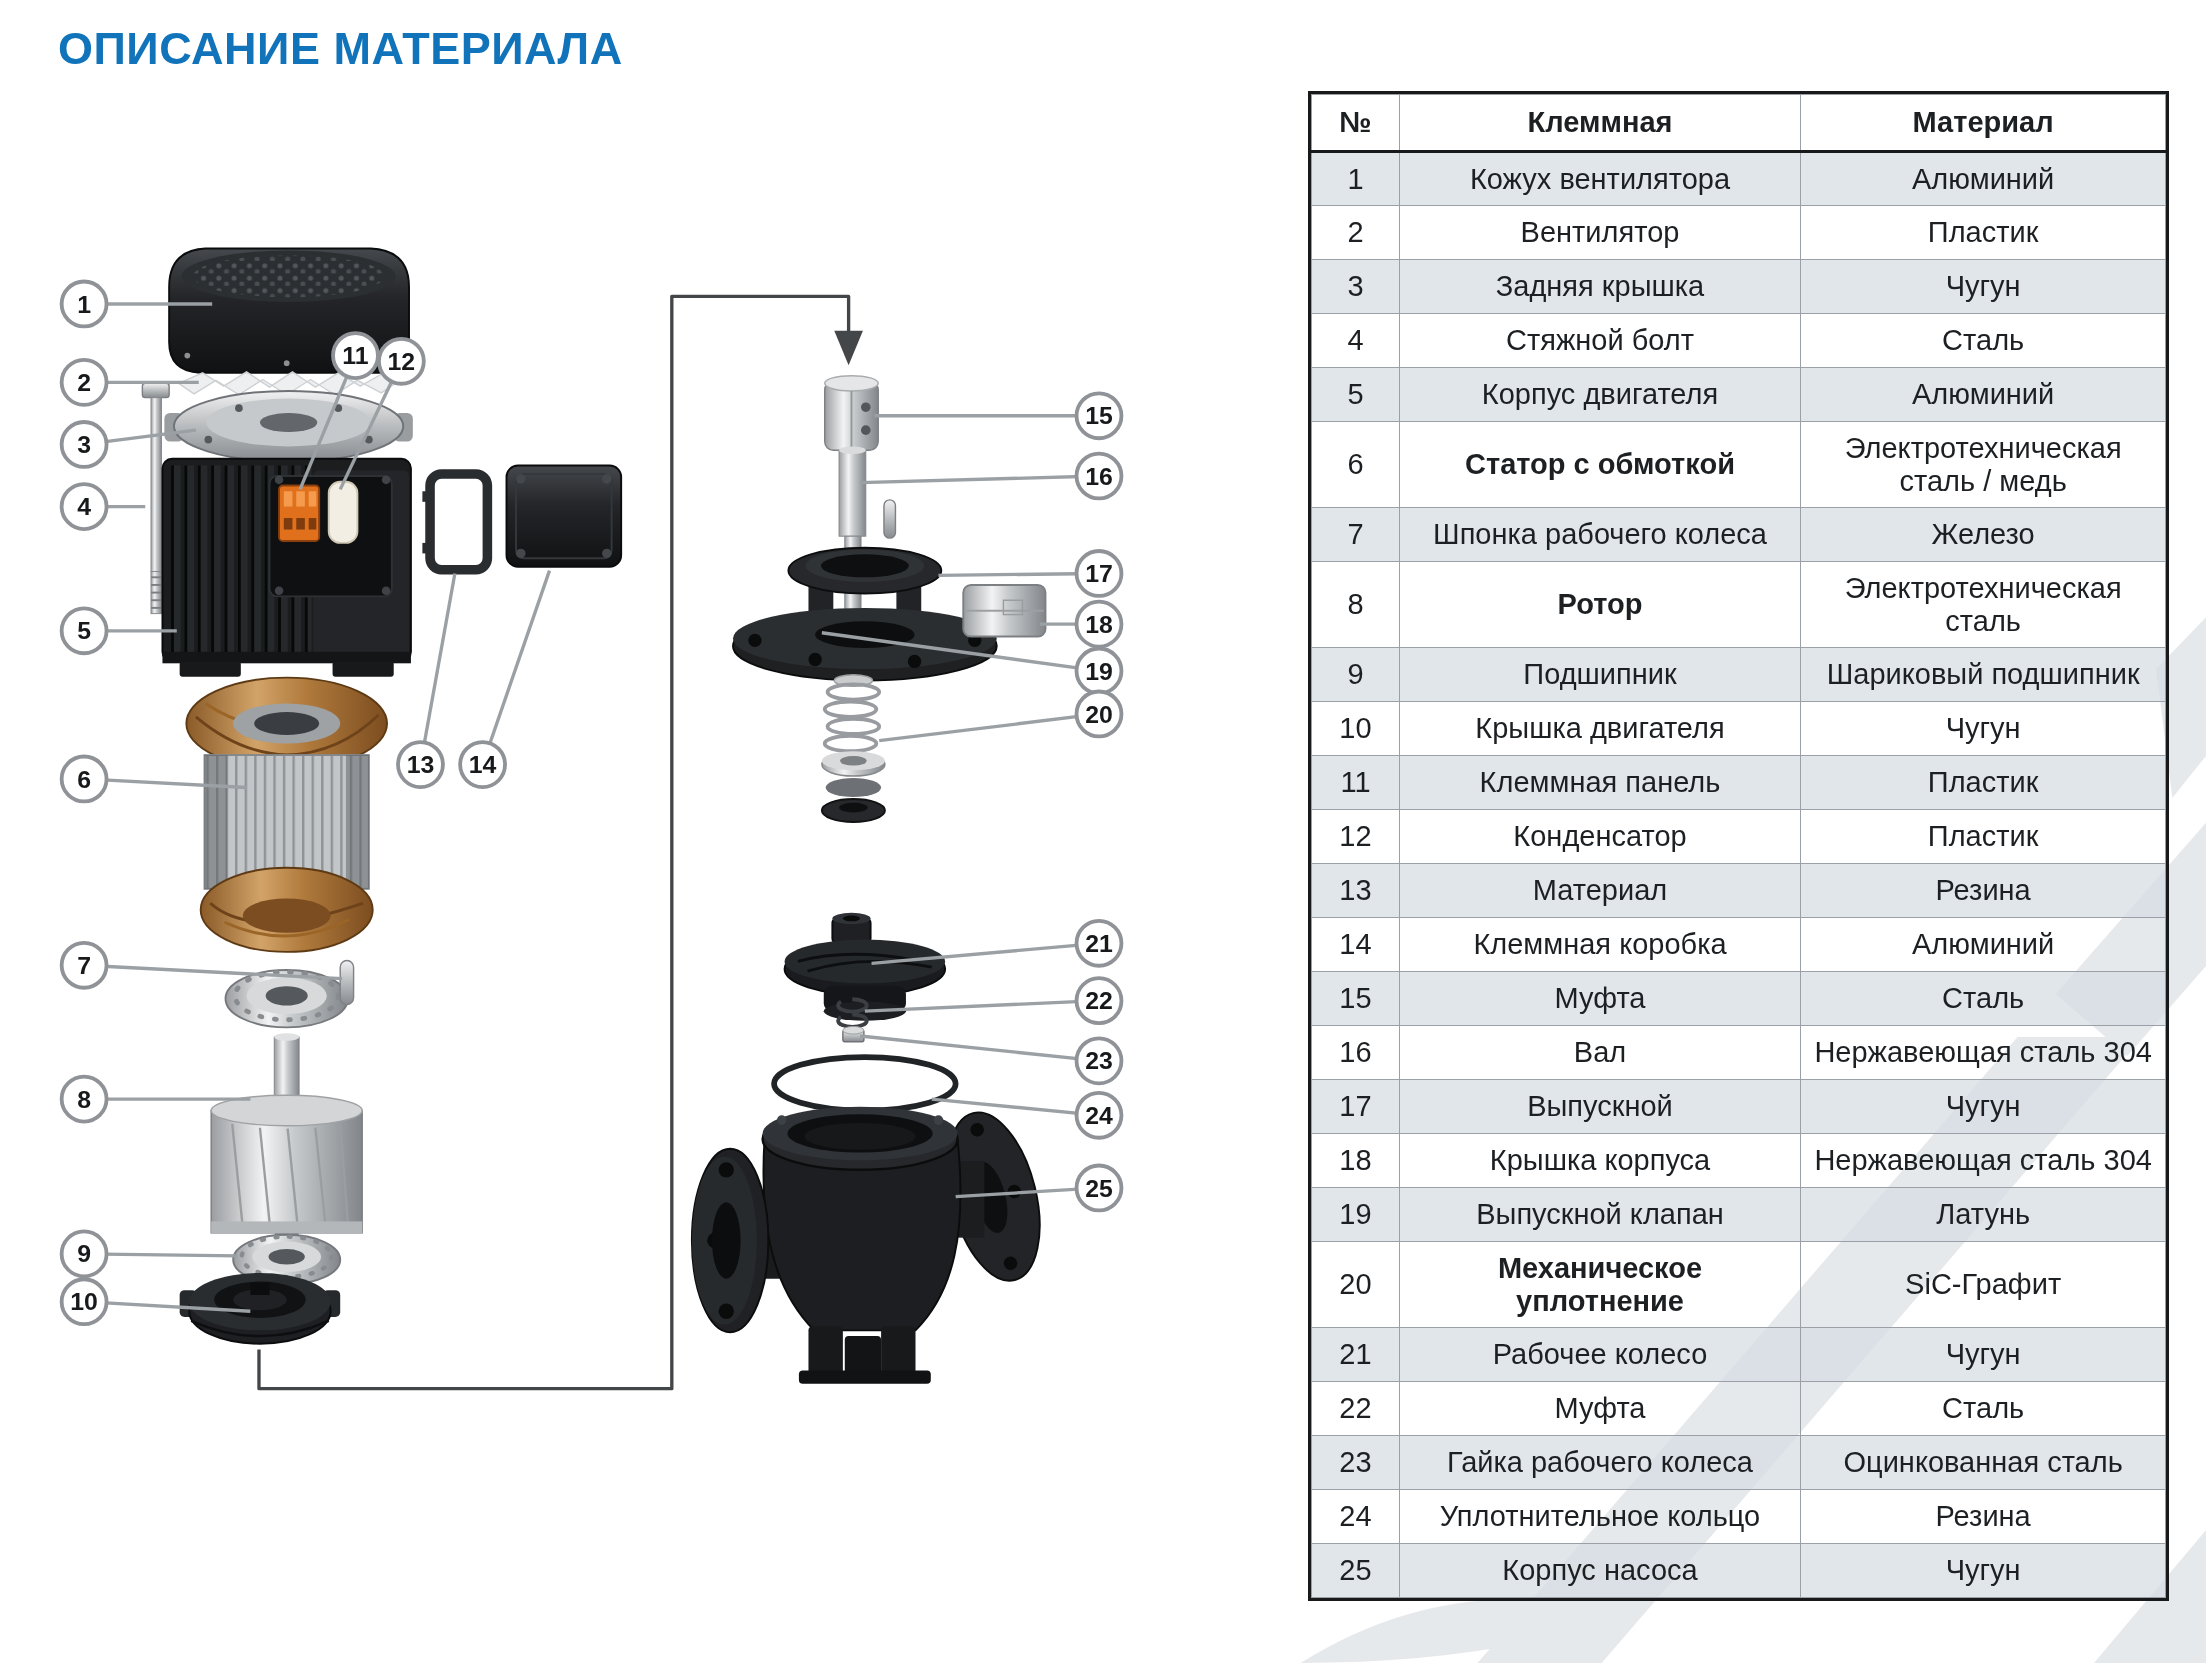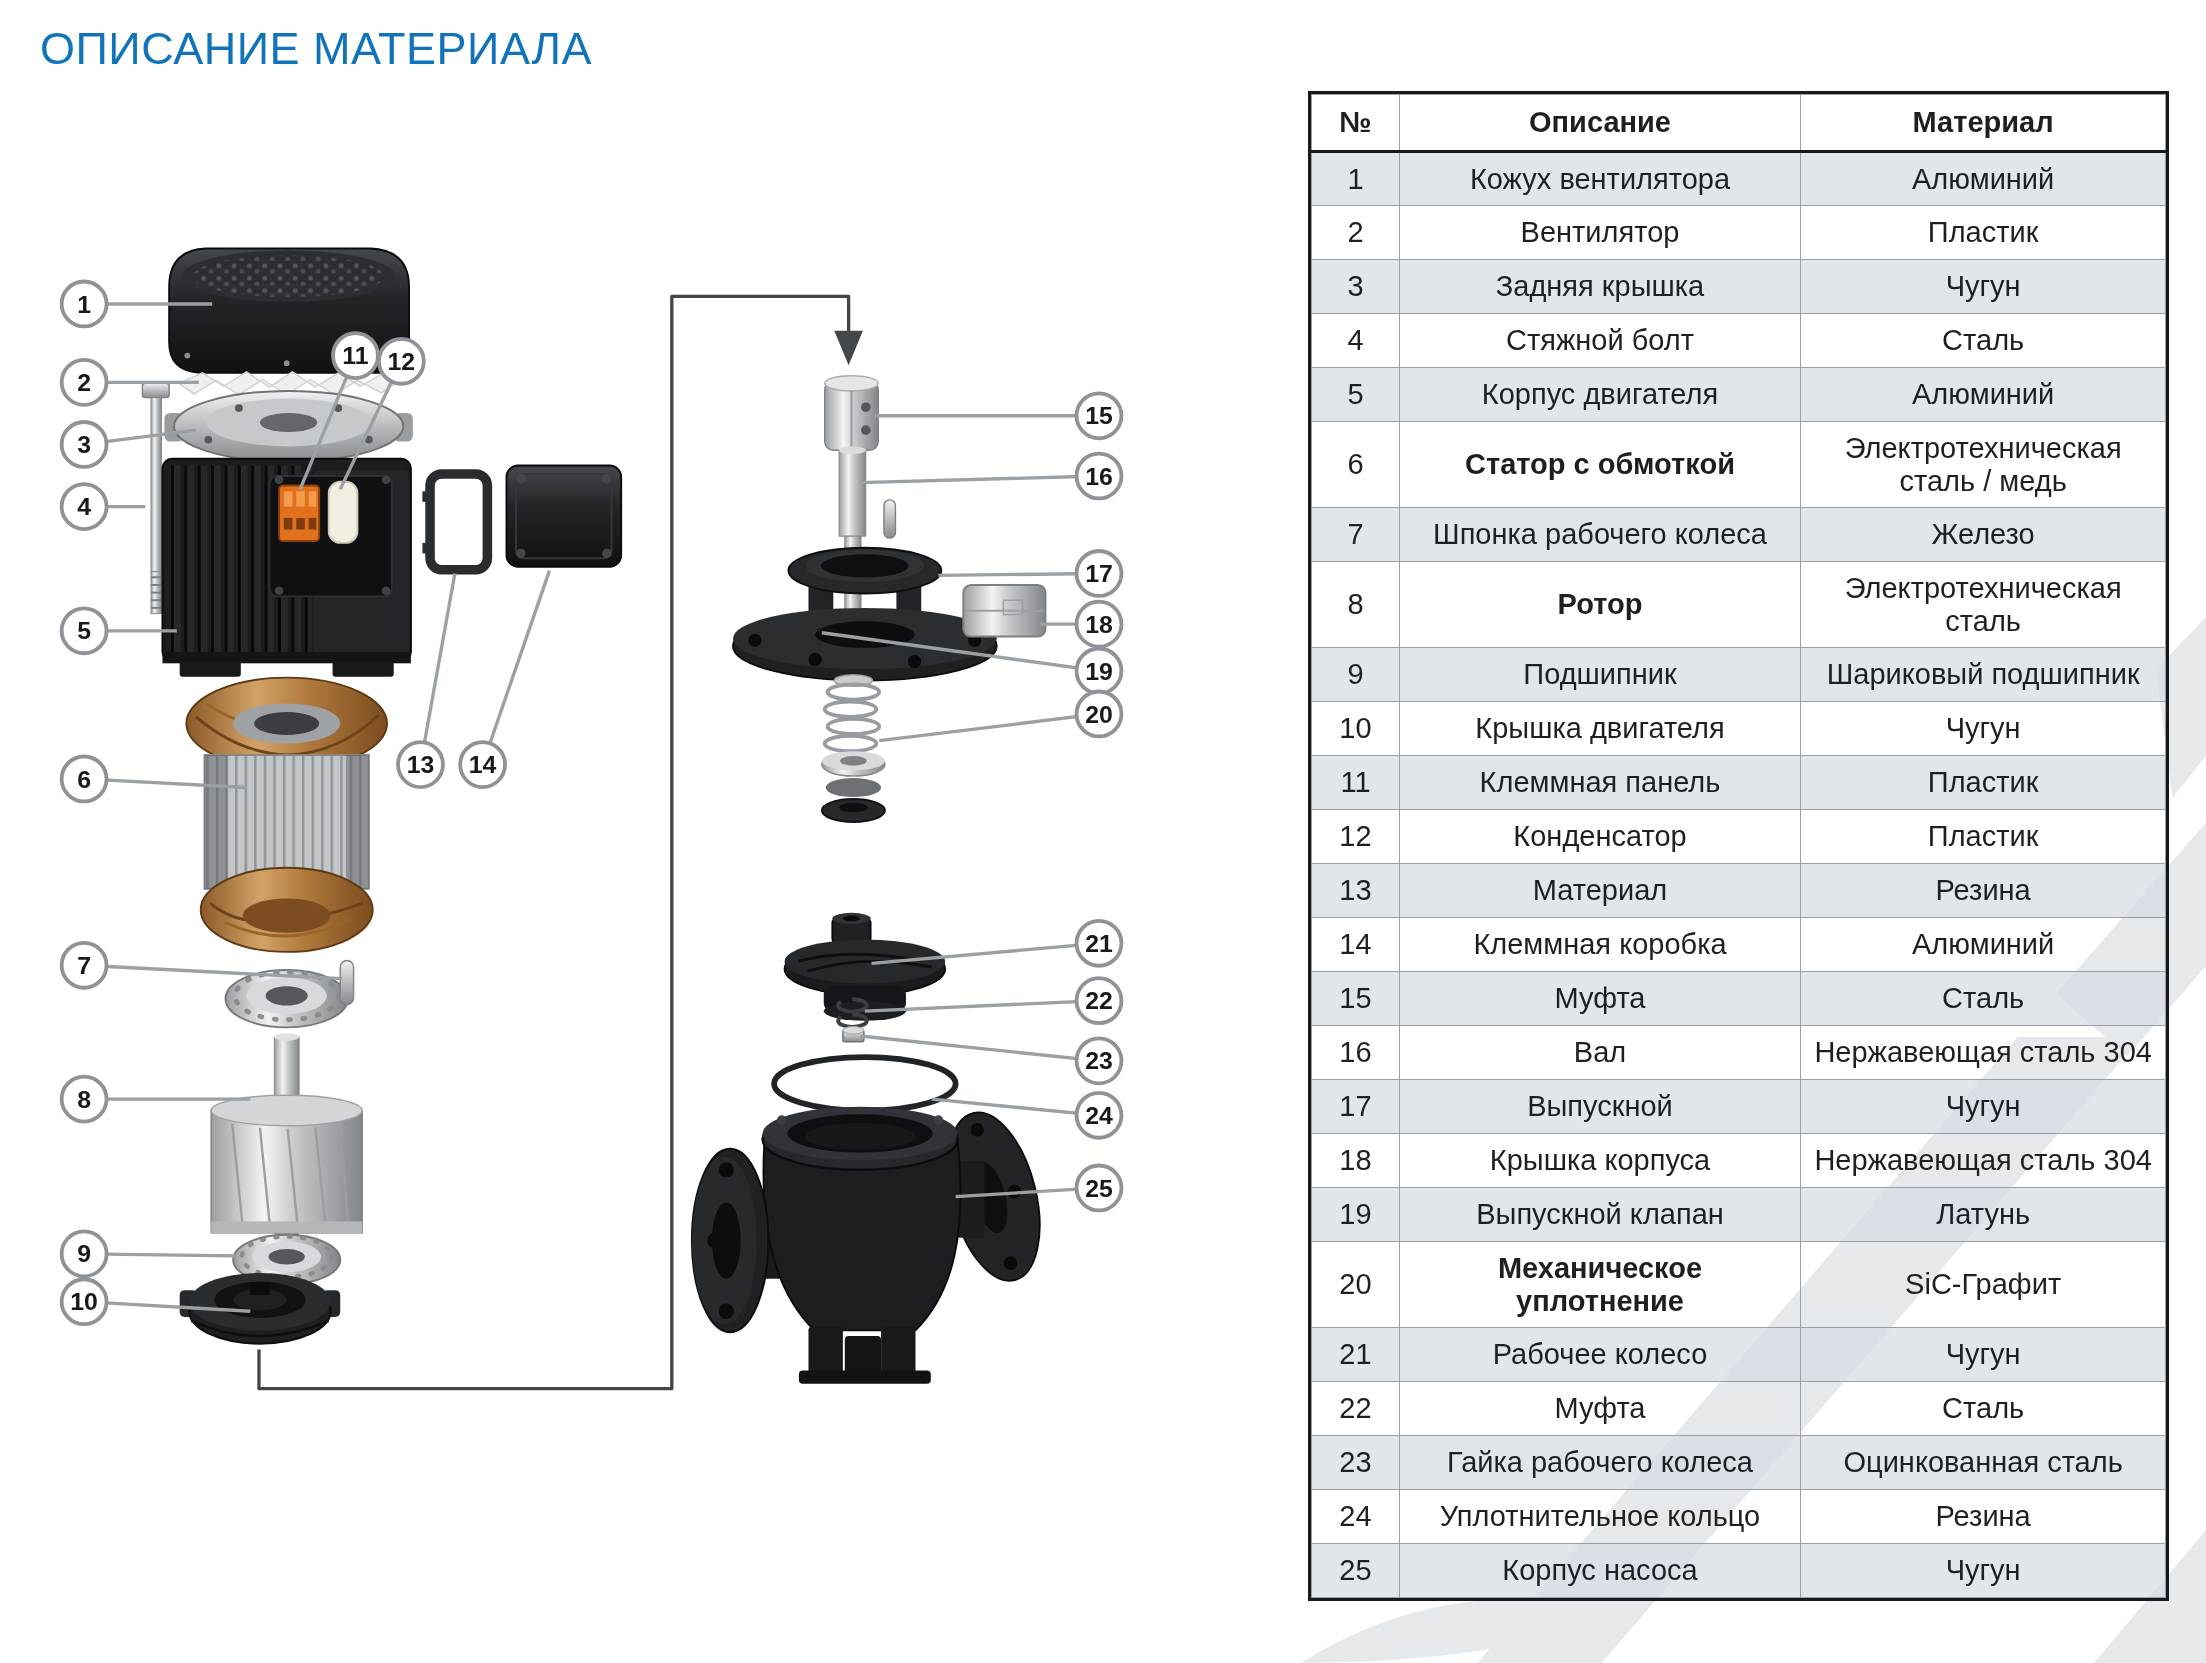"ОПИСАНИЕ МАТЕРИАЛА" .page-title { font-weight: normal -> bold; left: 40px -> 58px }
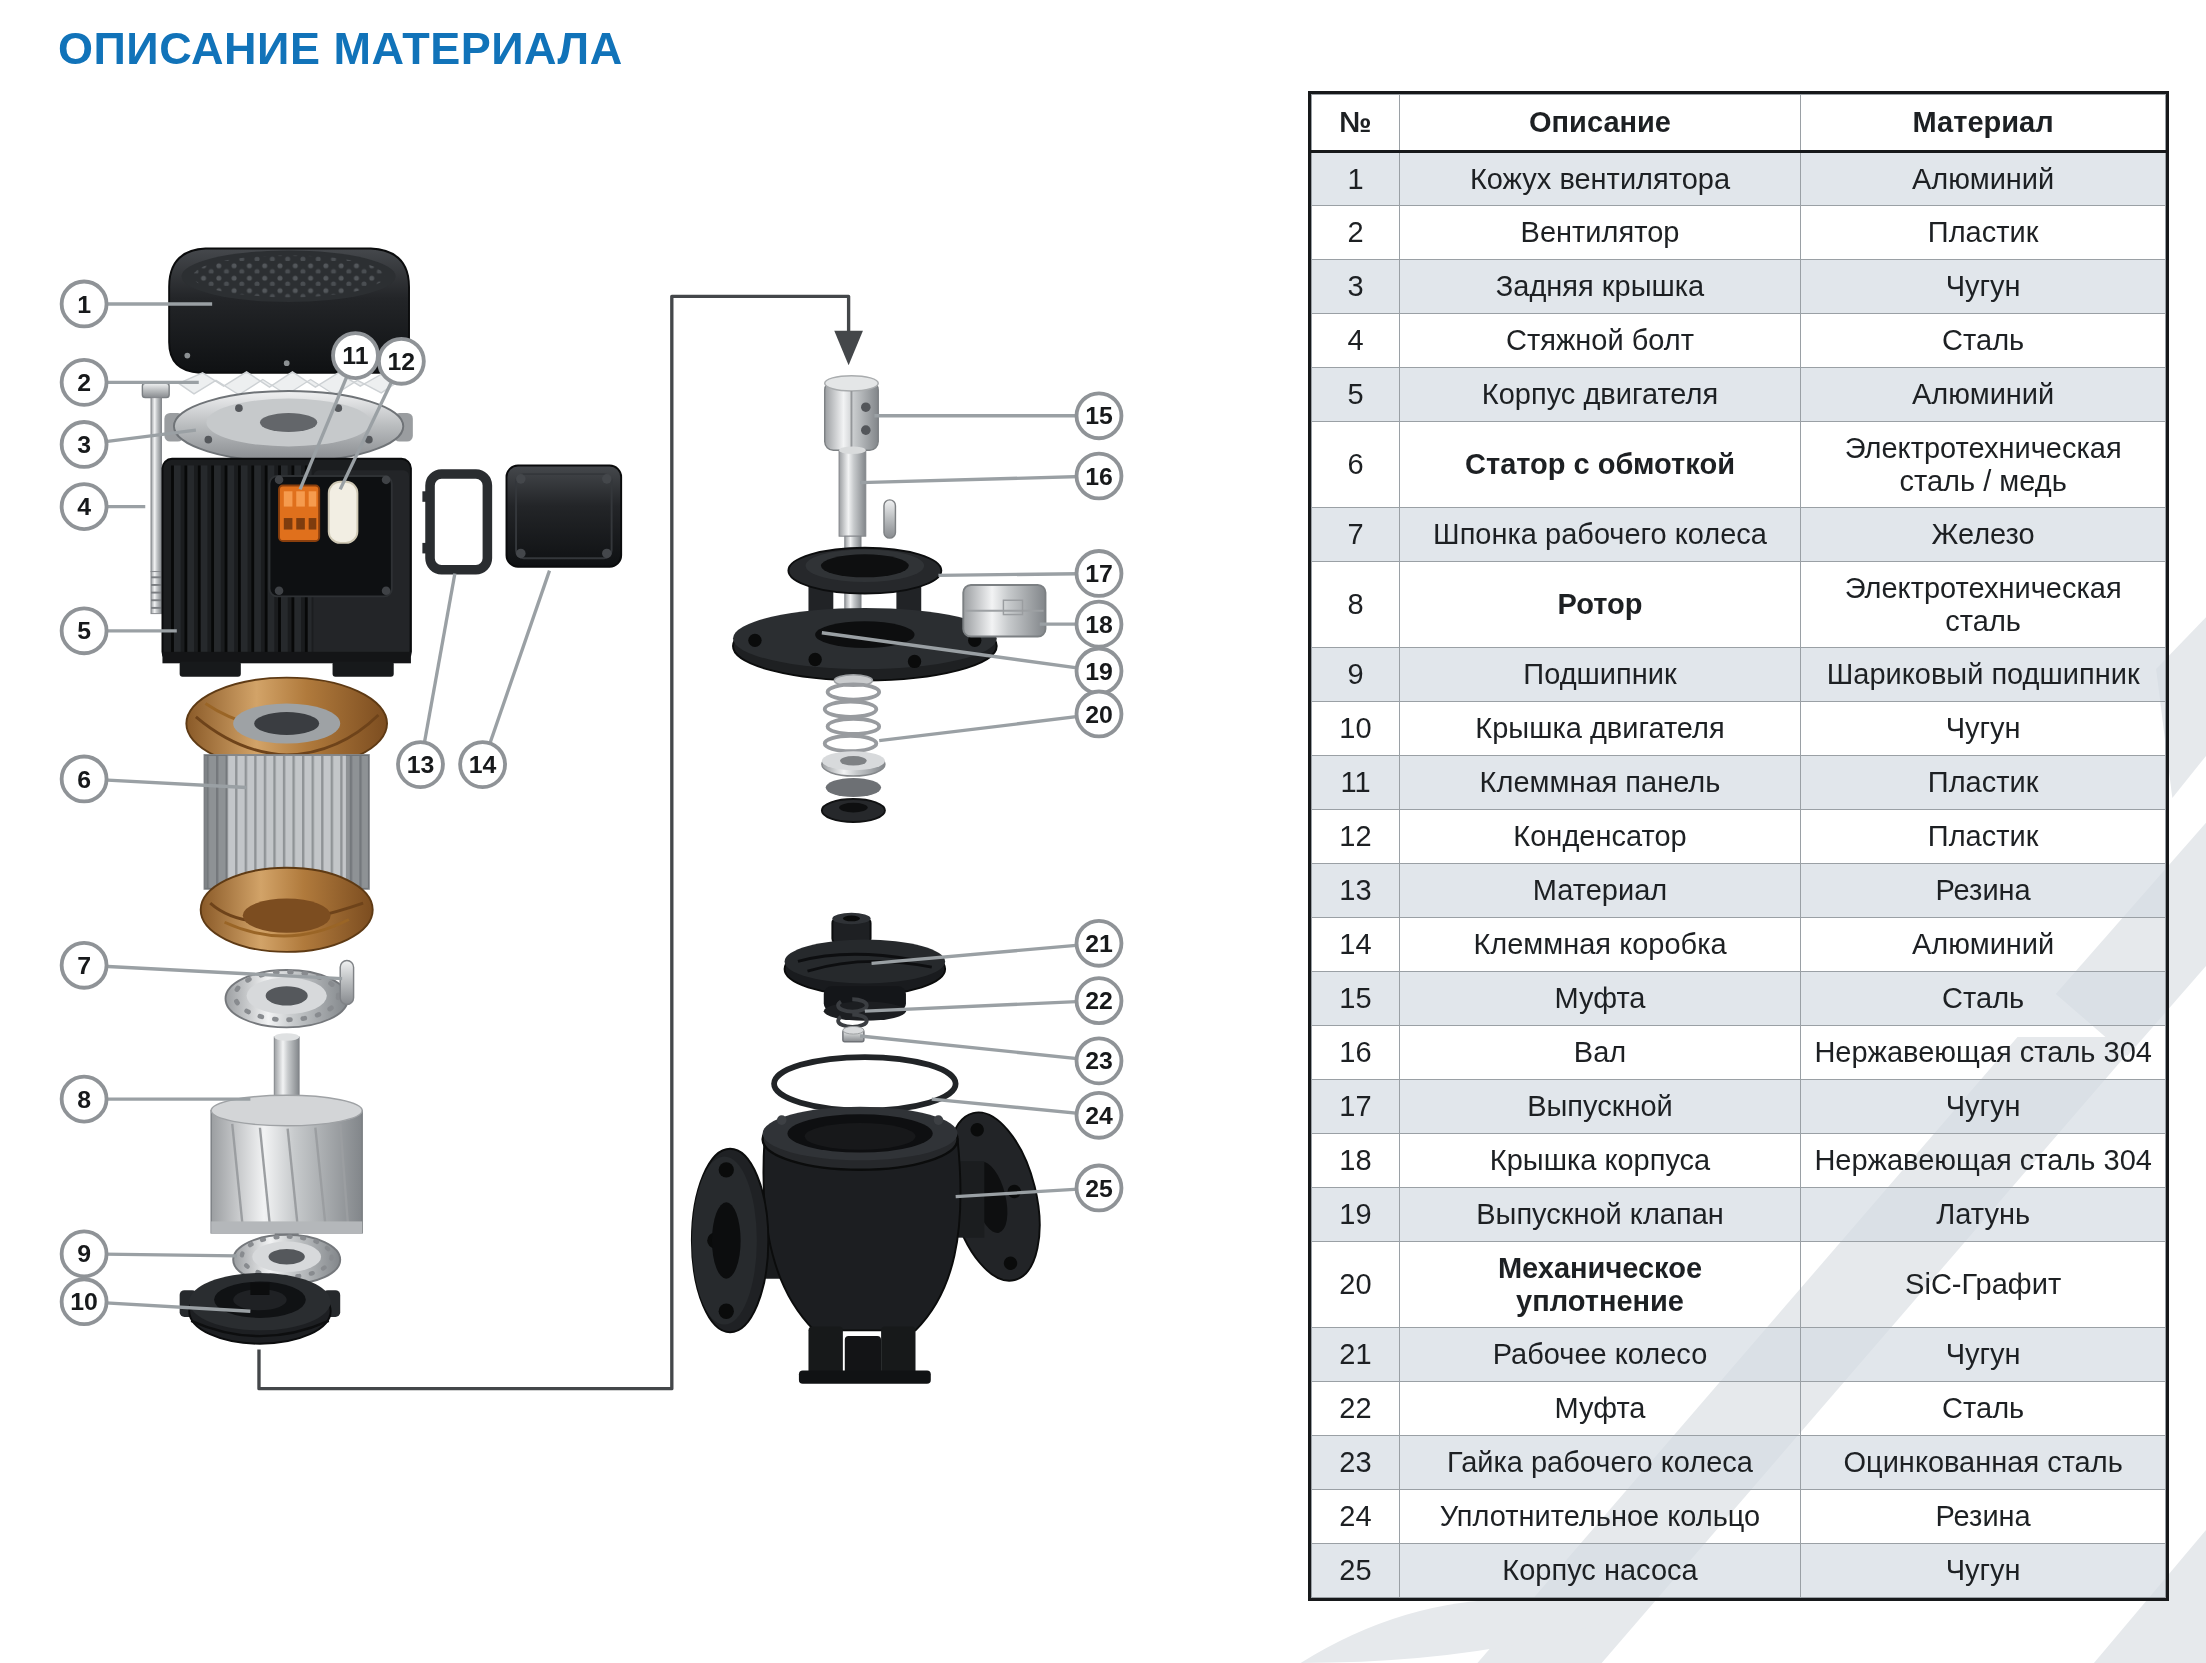"Описание" th { text: Описание -> Клеммная }
